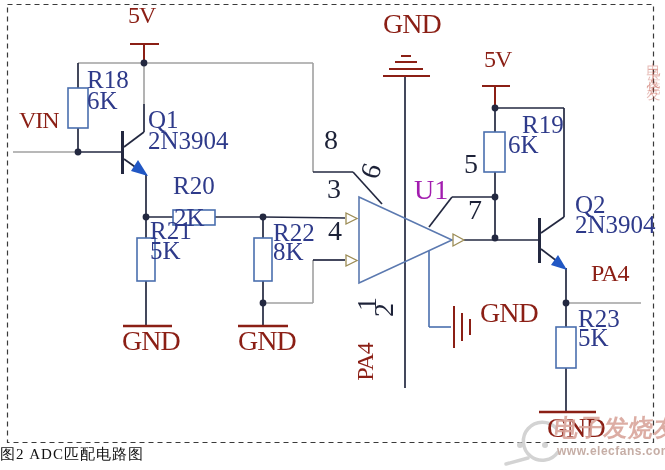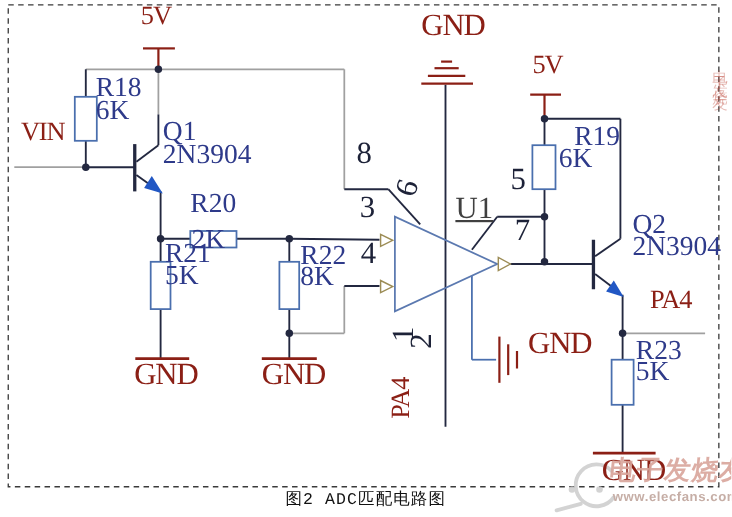"U1" .lblue { color: #404040 -> #a21caf; text-decoration: underline -> none }
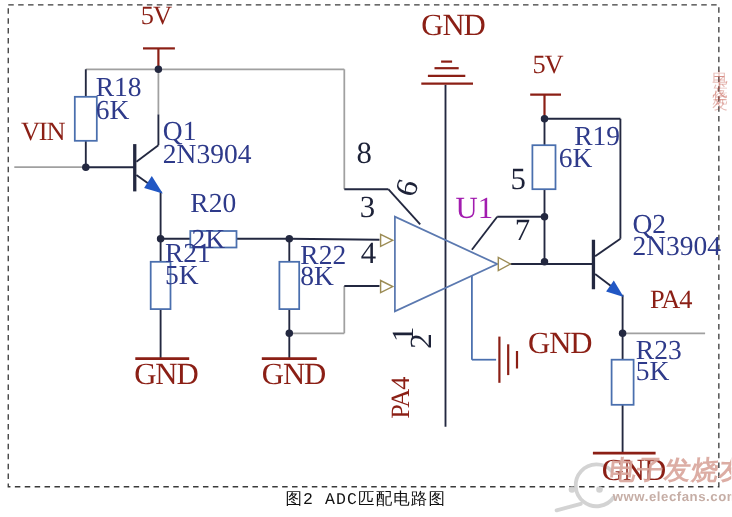"图2 ADC匹配电路图" .caption { font-family: Liberation Mono, monospace -> Liberation Serif, serif; text-align: center -> none }
